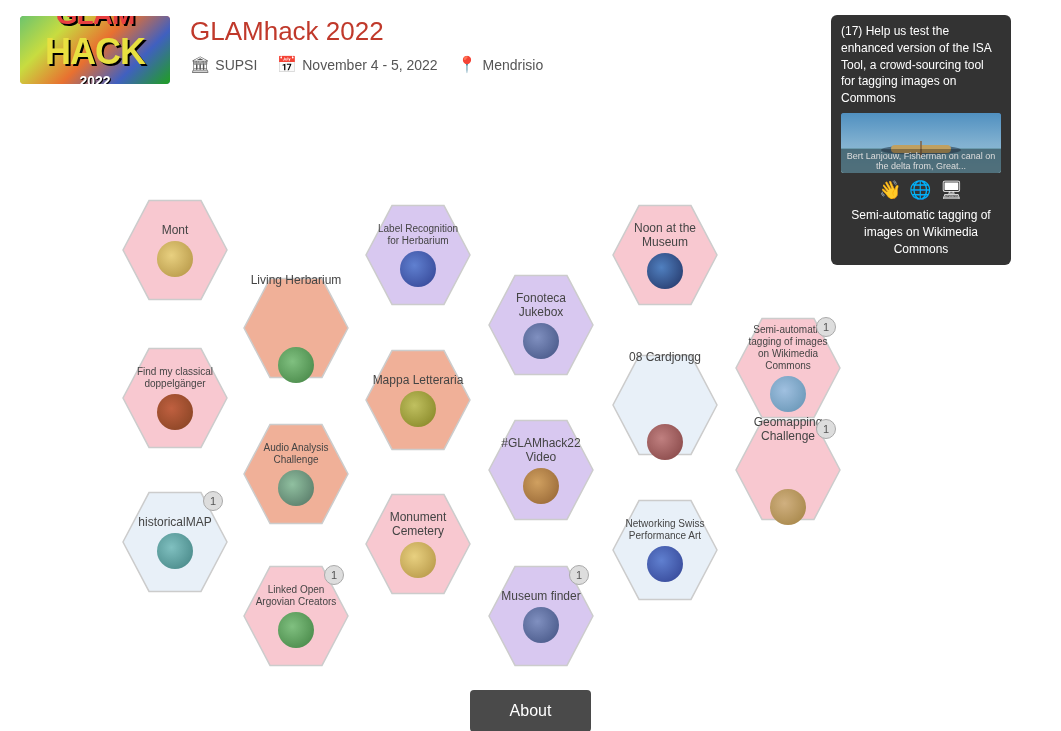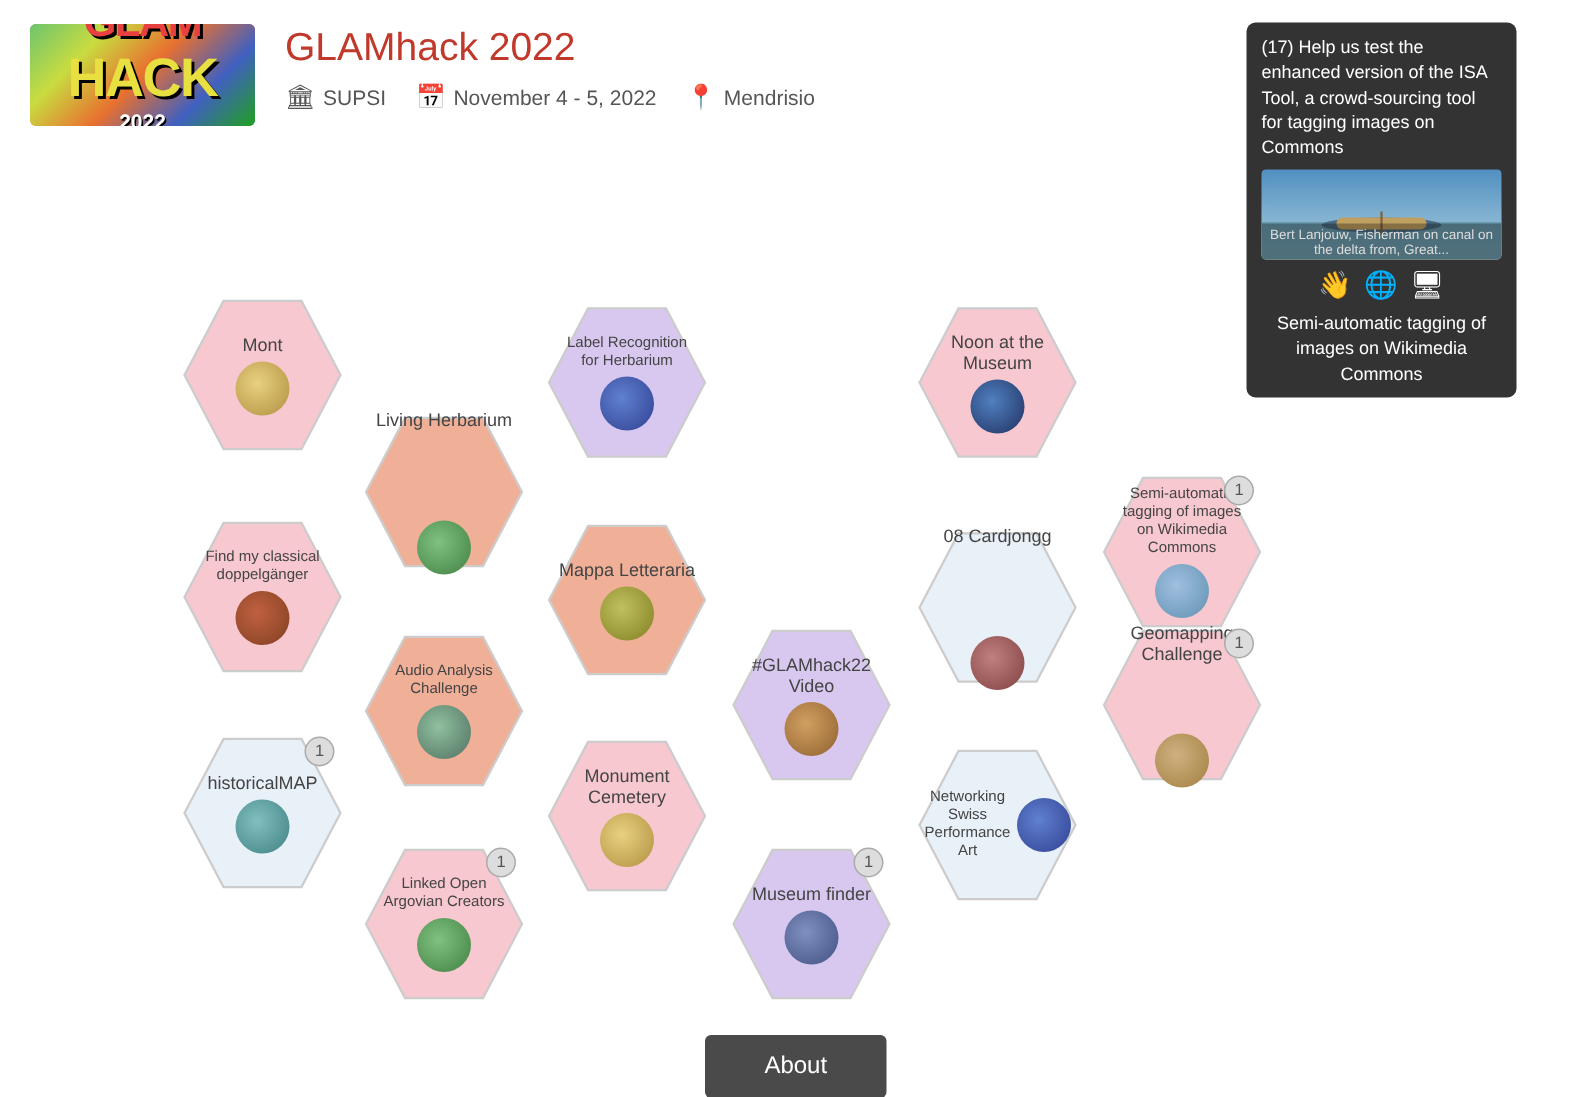"Fonoteca Jukebox" div.hex-wrap { html: none -> <div> <svg> <path></path> </svg> <div> <div>Fonoteca Jukebox</div> <div></div> </div> </div> }
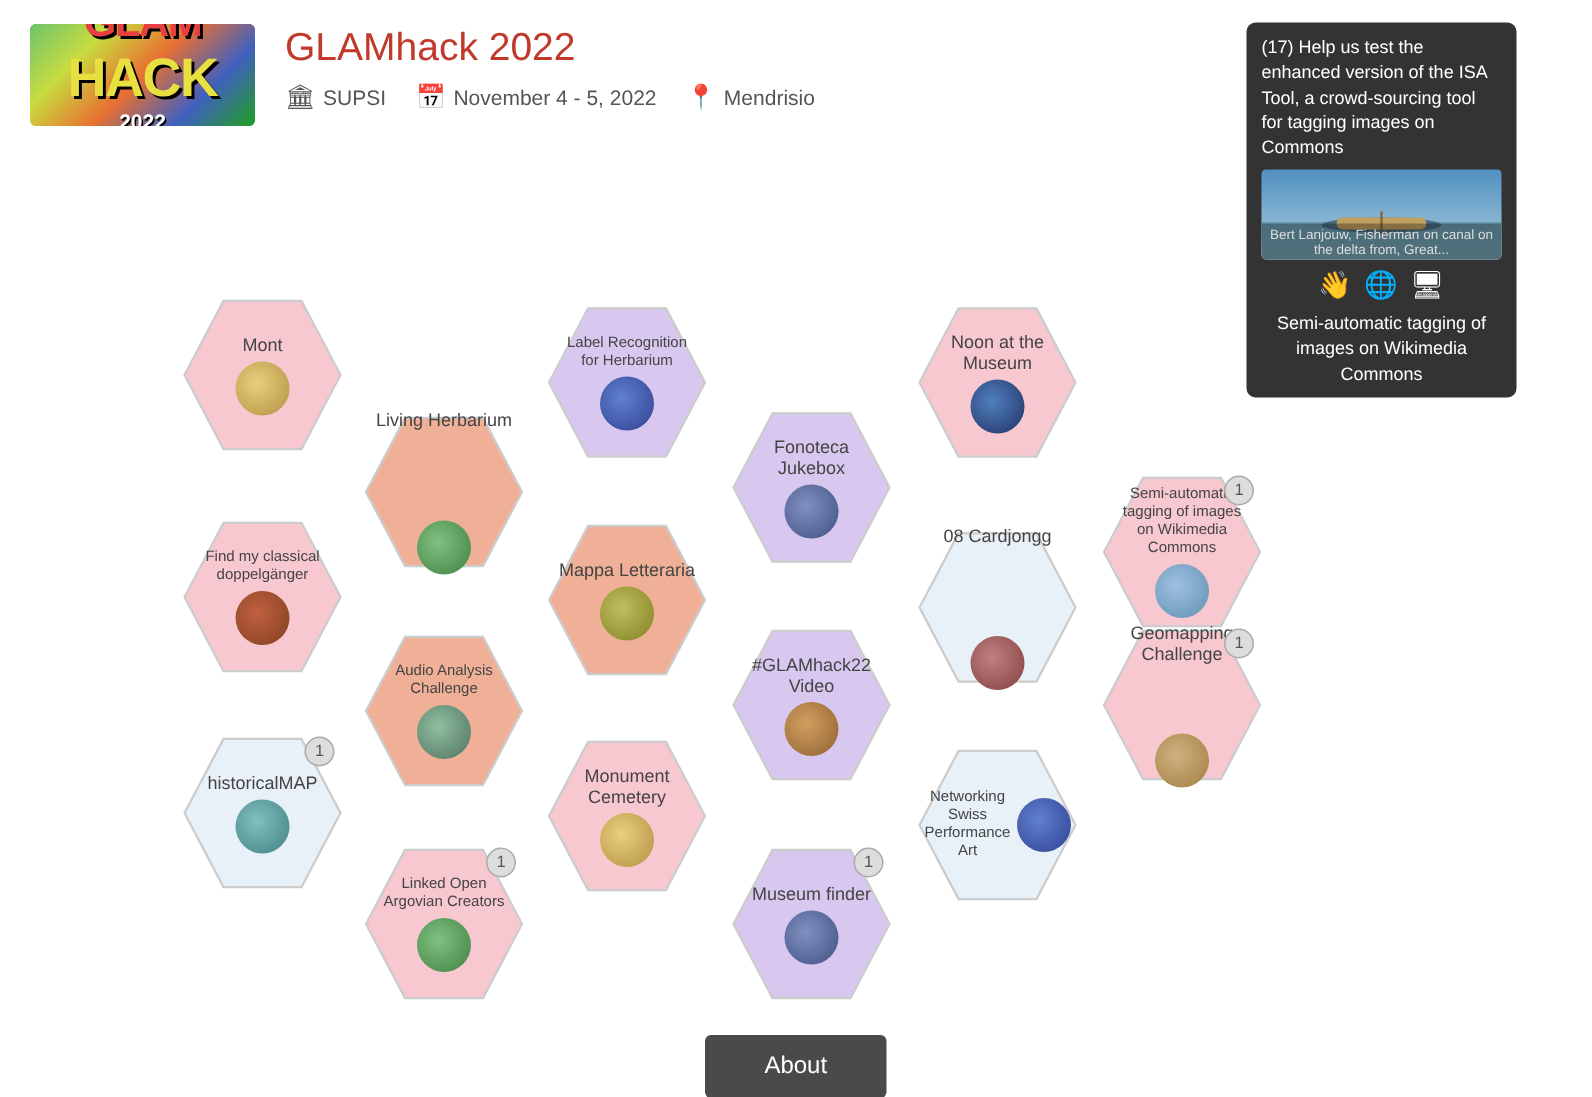"Networking Swiss Performance Art" div.hex-content { flex-direction: row -> column }
